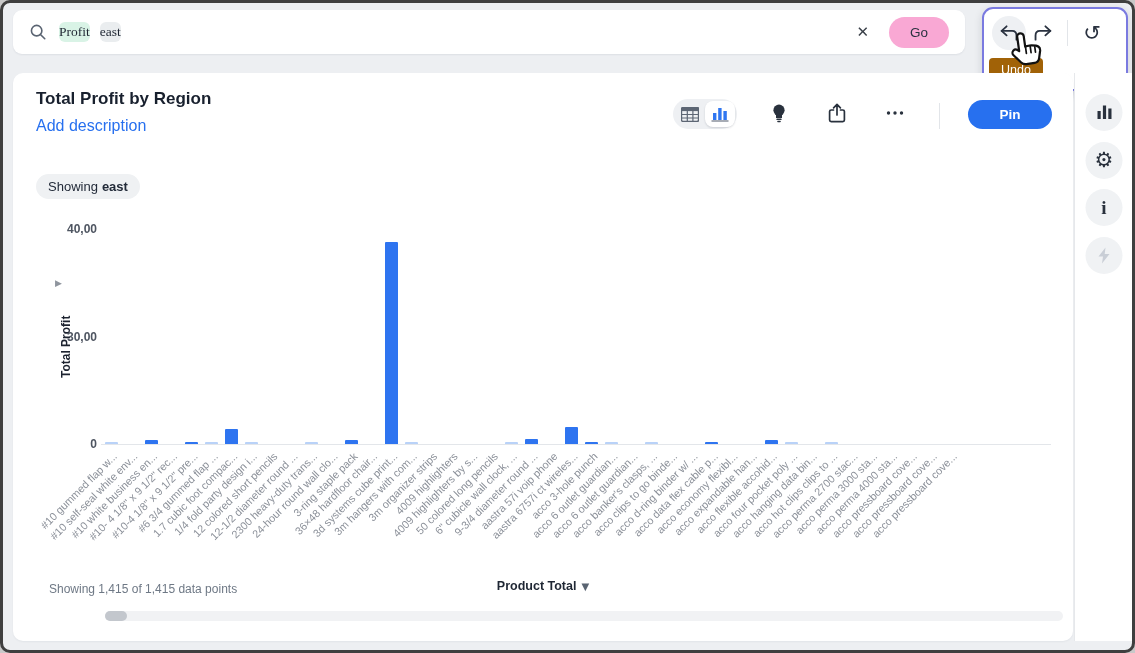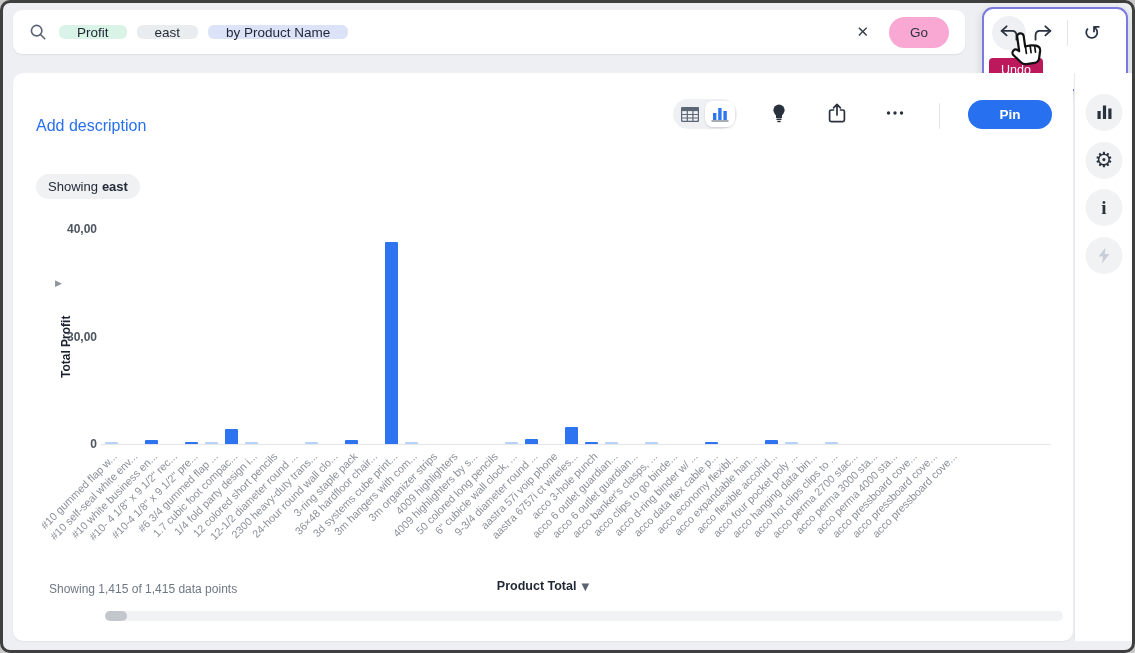"Profit" .token { font-family: none -> Liberation Serif, serif; height: 14px -> 20px; padding: 0 18px -> 0 0 }
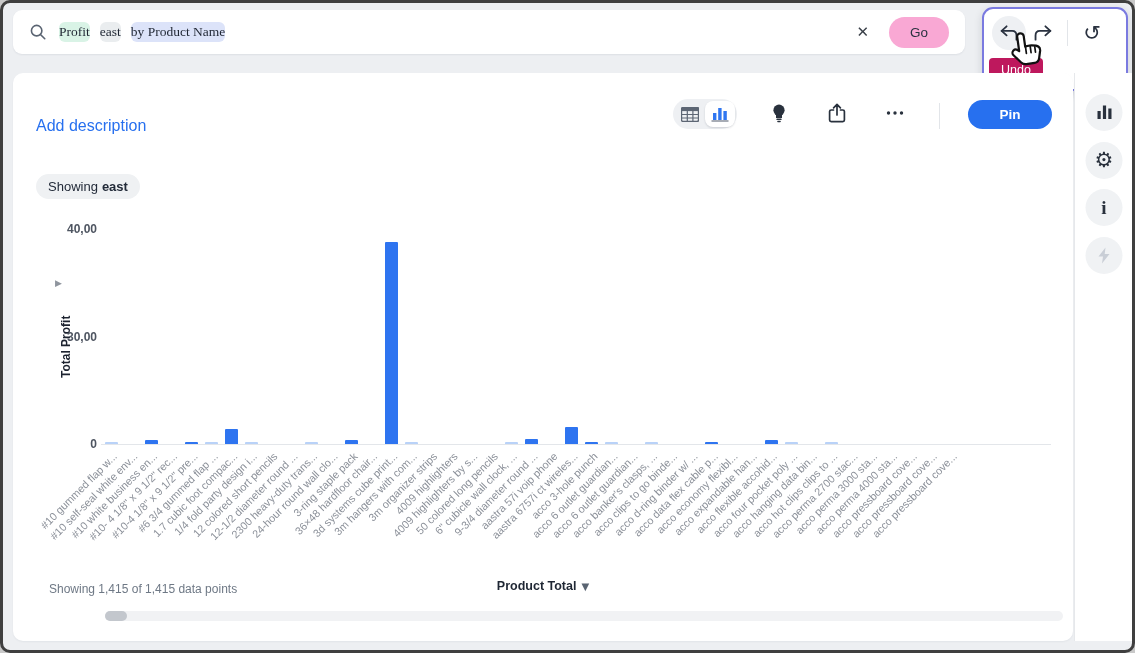"by Product Name" div.token { html: <div>by Product Name</div> -> none }
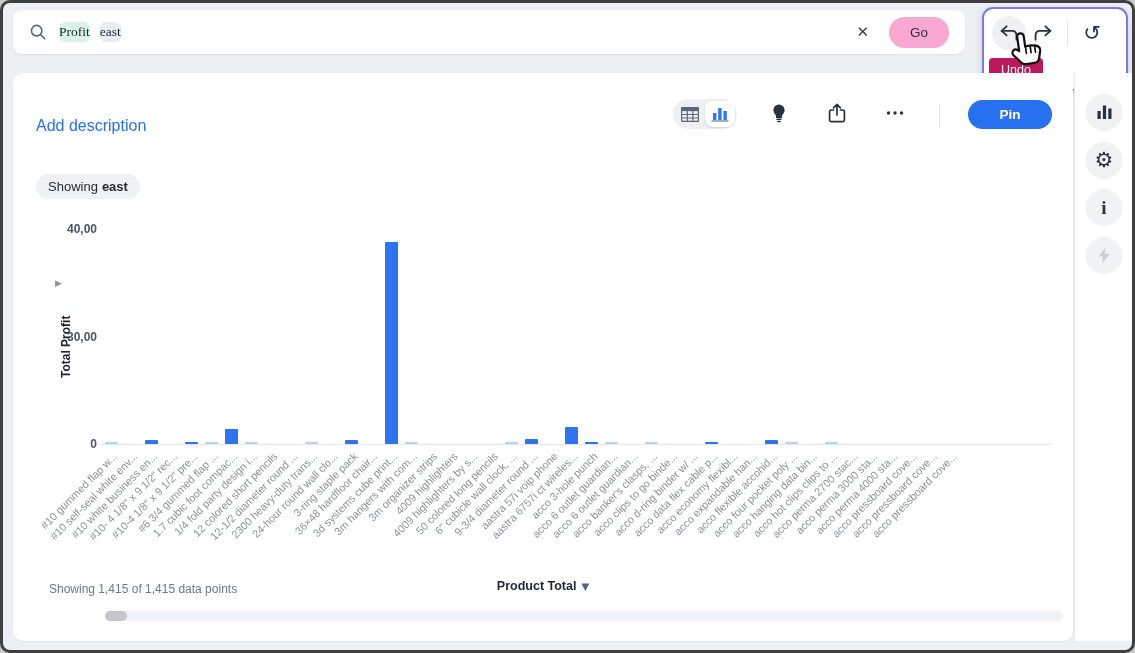"Undo" .tooltip { background: #be185d -> #a16207 }
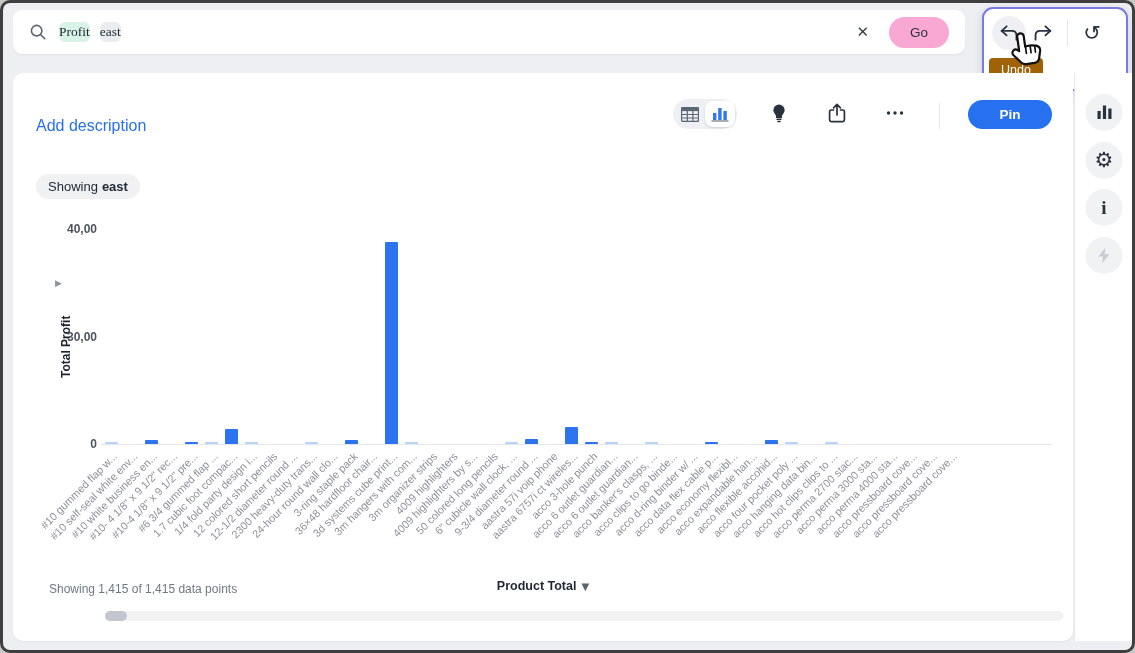"Total Profit by Region" div.title { html: none -> <div>Total Profit by Region</div> }
